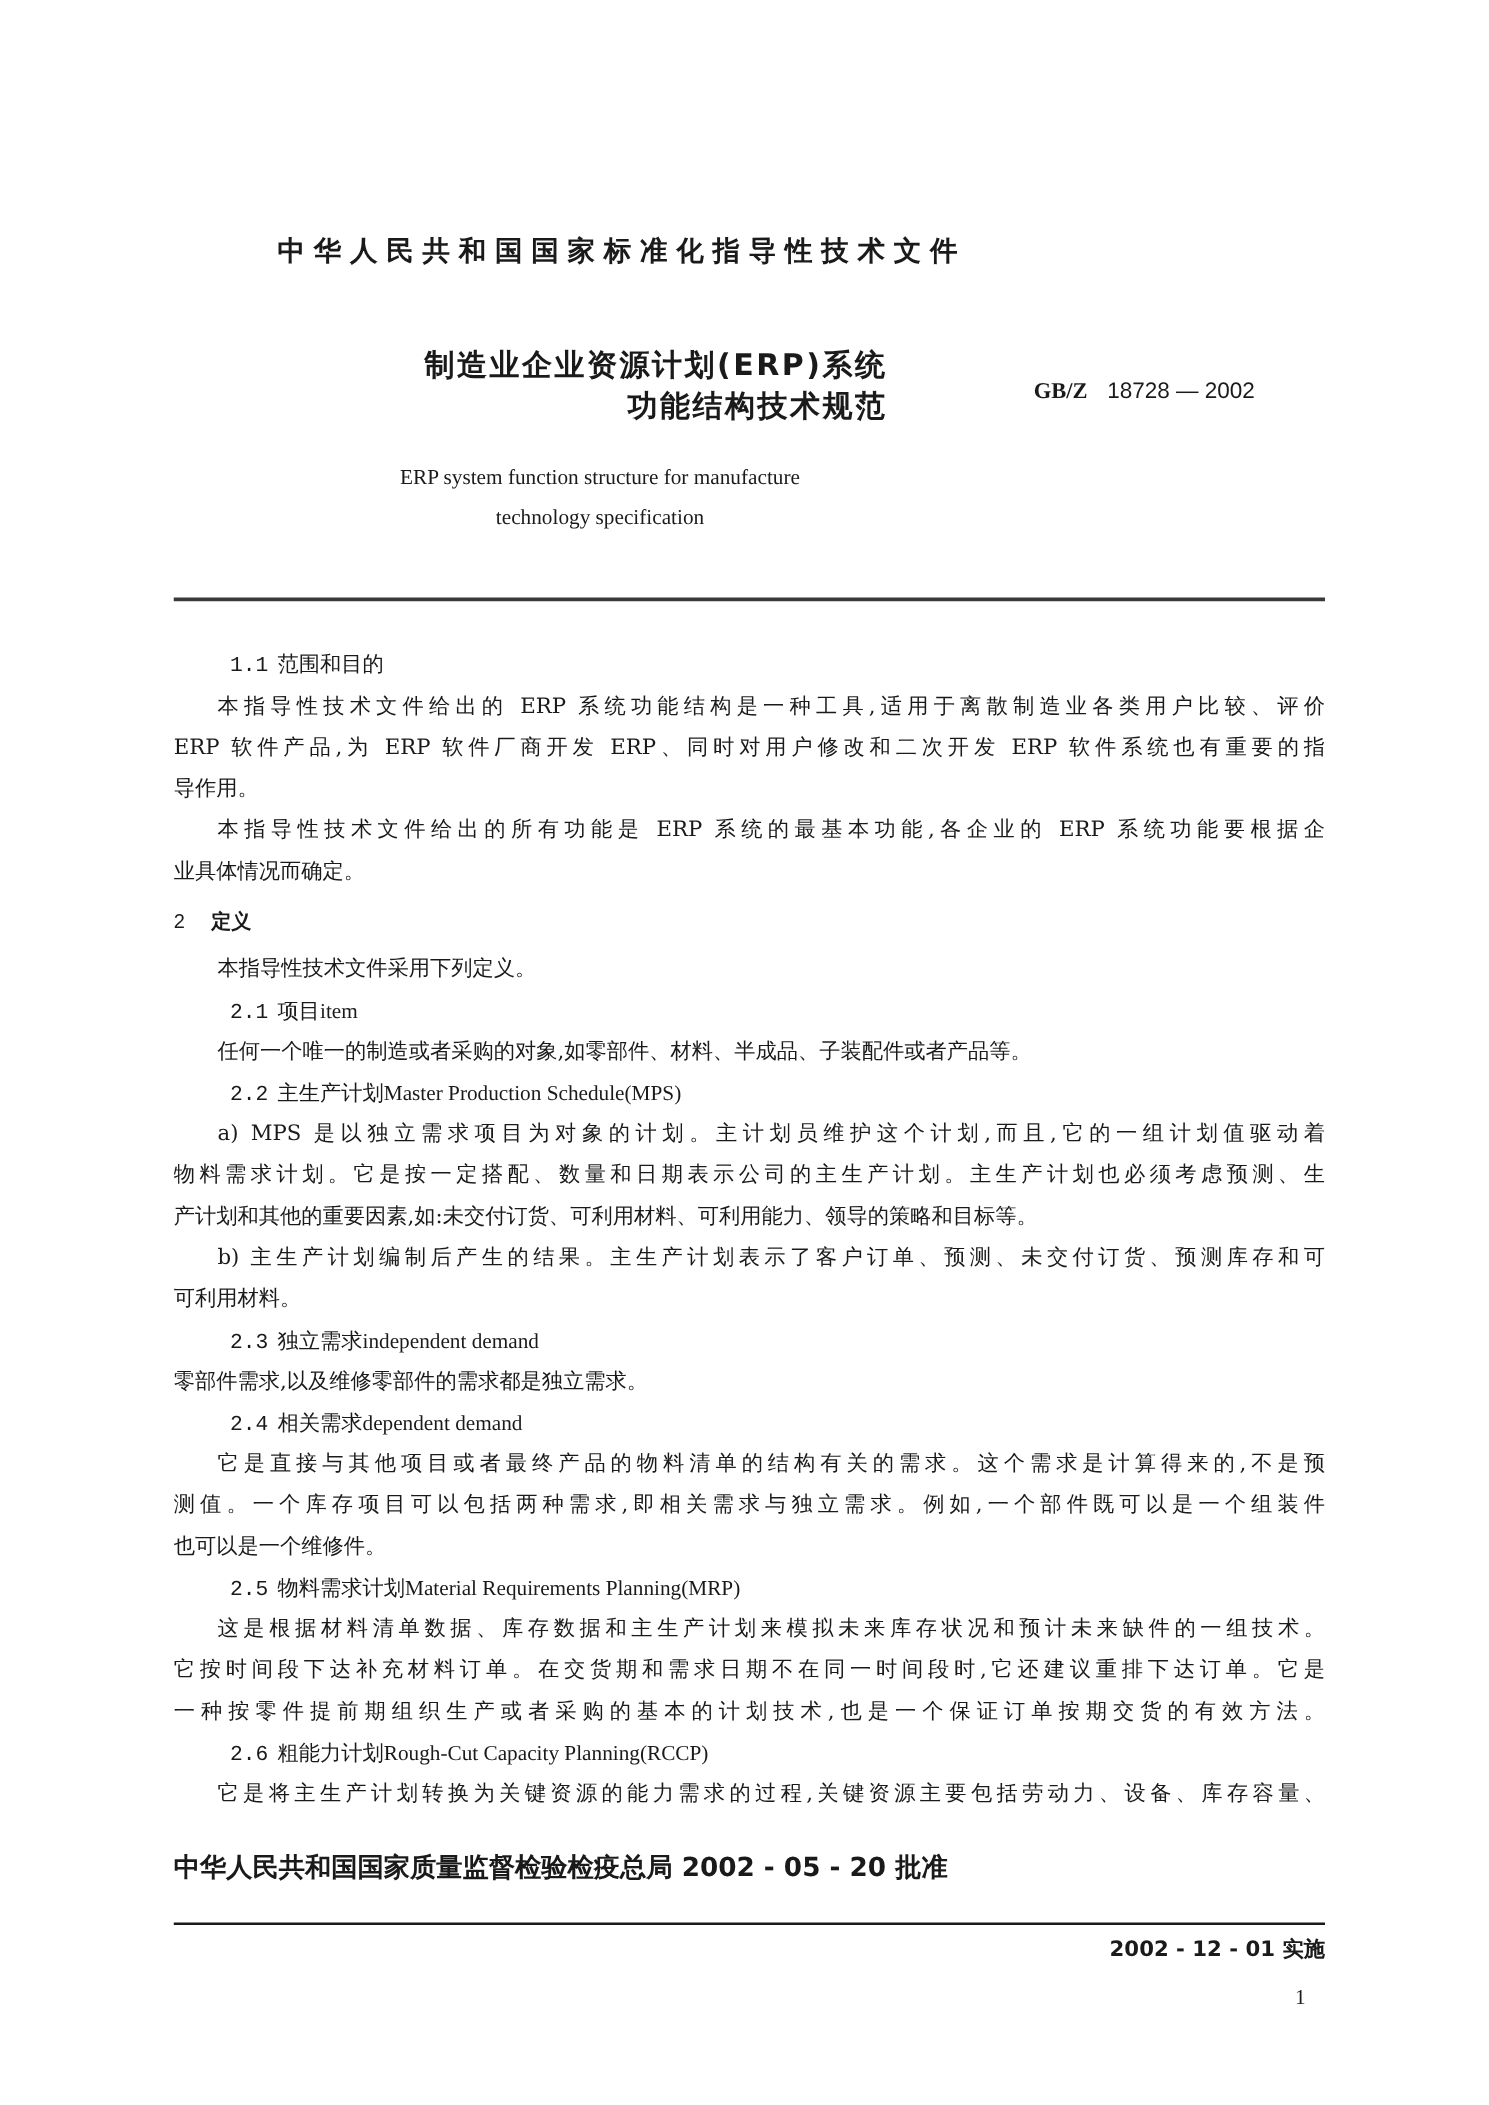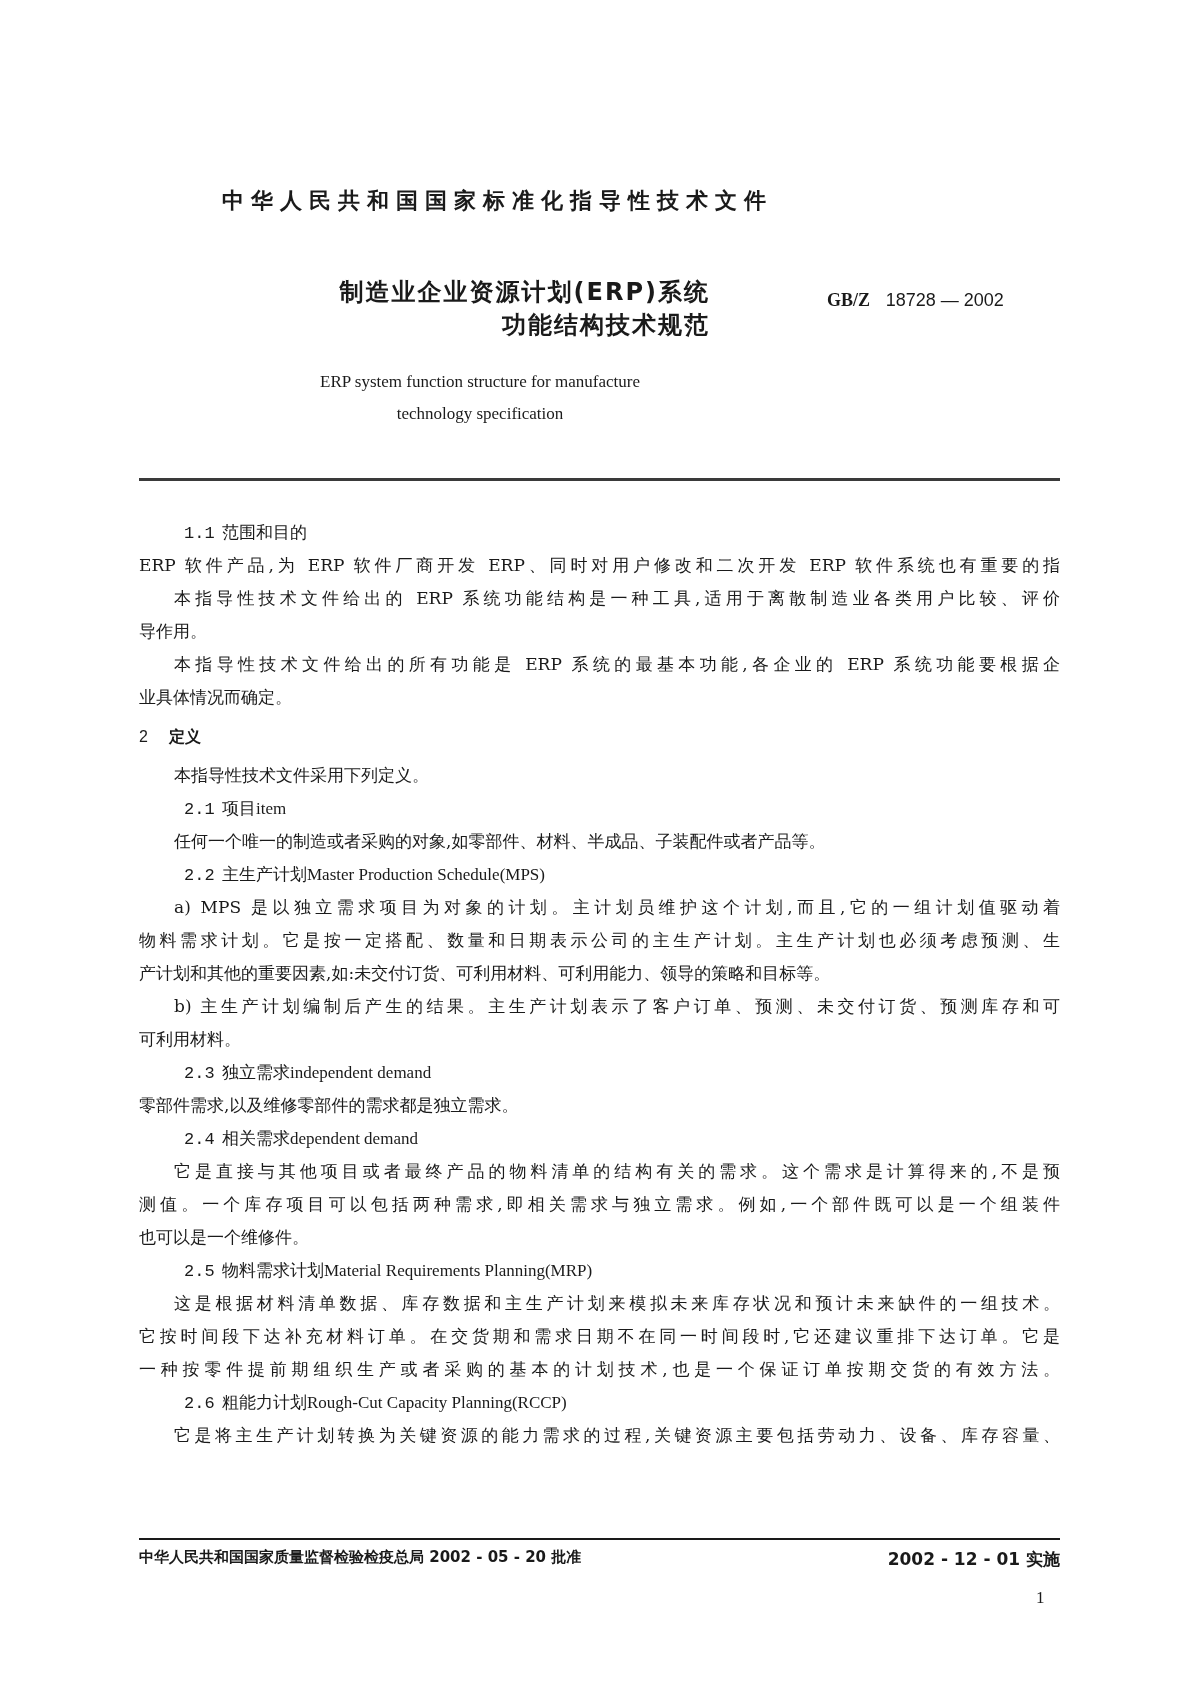"GB/Z 18728 — 2002" .std-code { top: 289px -> 302px }
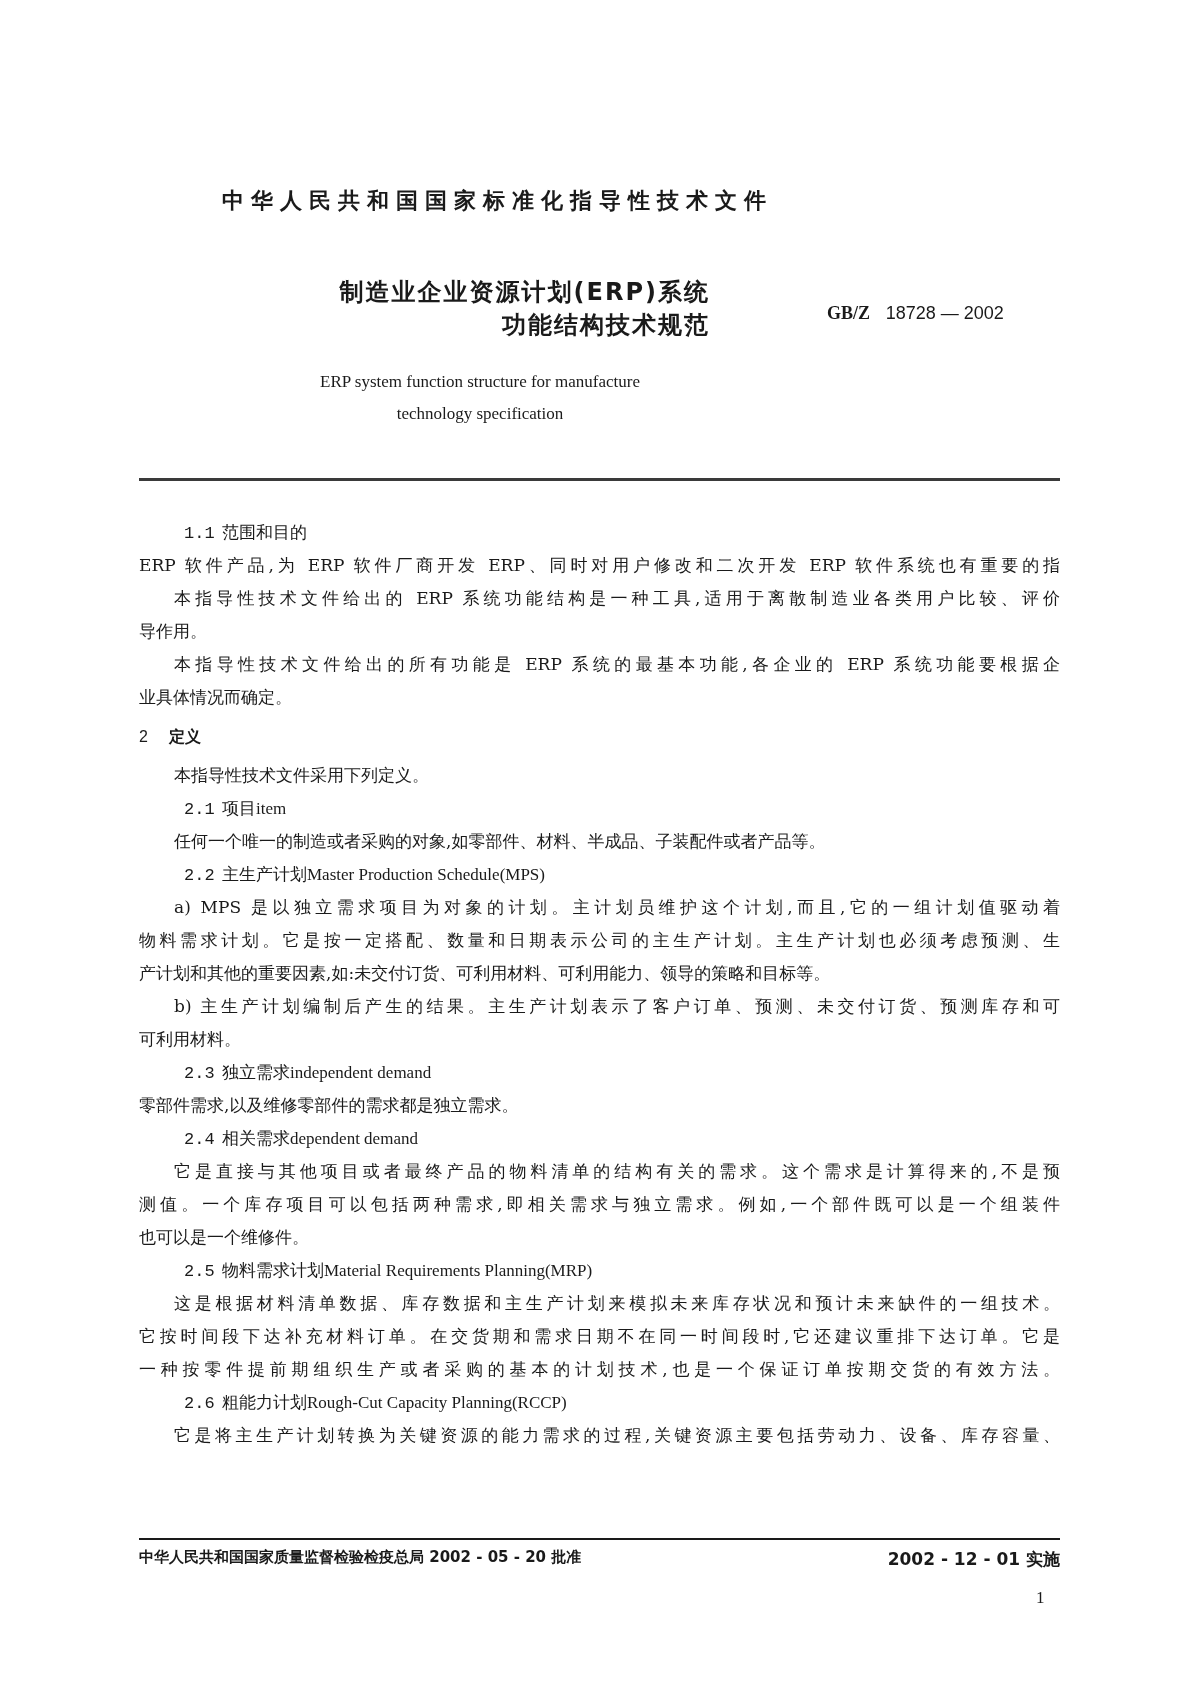"ERP 软件产品,为 ERP 软件厂商开发 ERP、同时对用户修改和二次开发" div.line { order: before "本指导性技术文件给出的 ERP" -> after "本指导性技术文件给出的 ERP" }
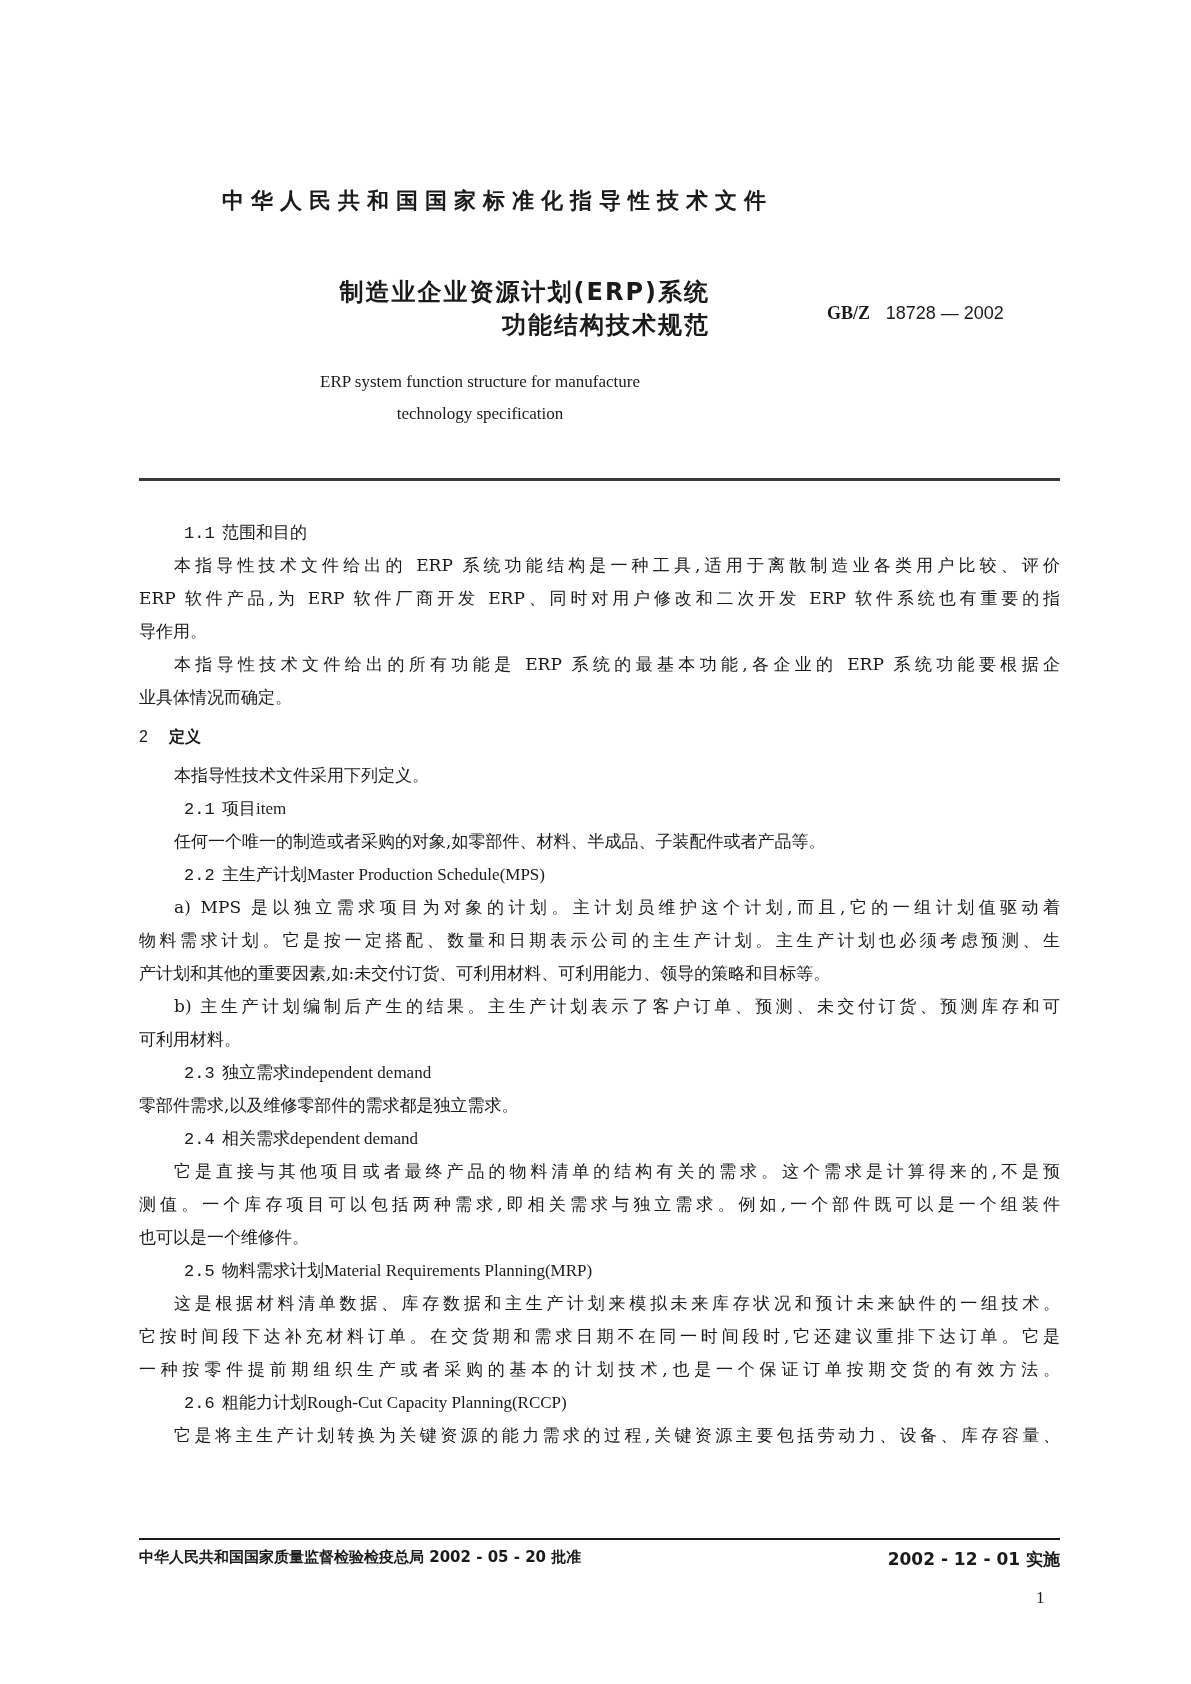"中华人民共和国国家质量监督检验检疫总局 2002 - 05 -" .footer-left { font-size: 15px -> 21px; top: 1548px -> 1480px }
